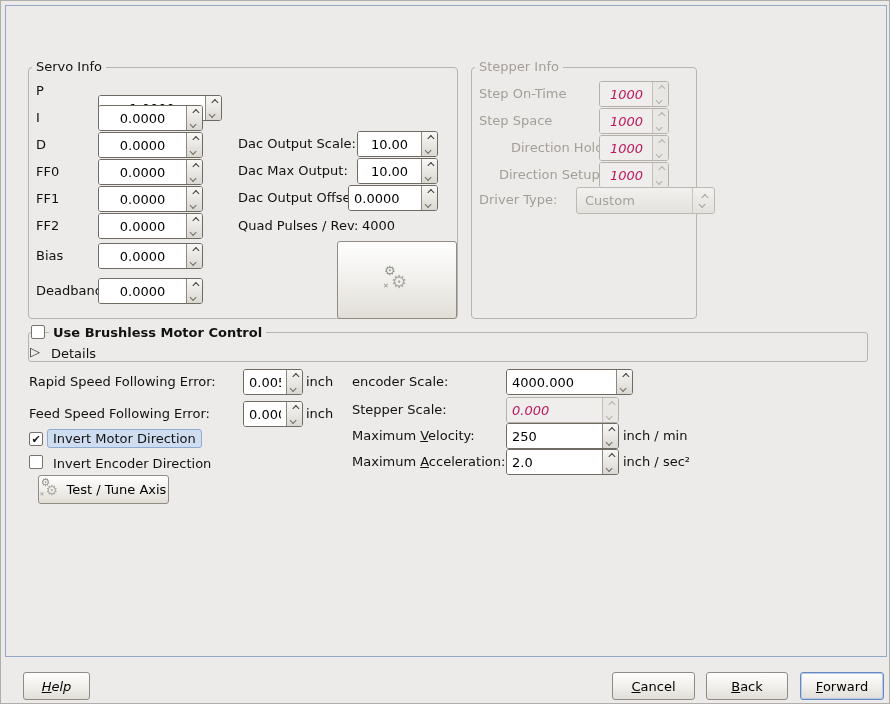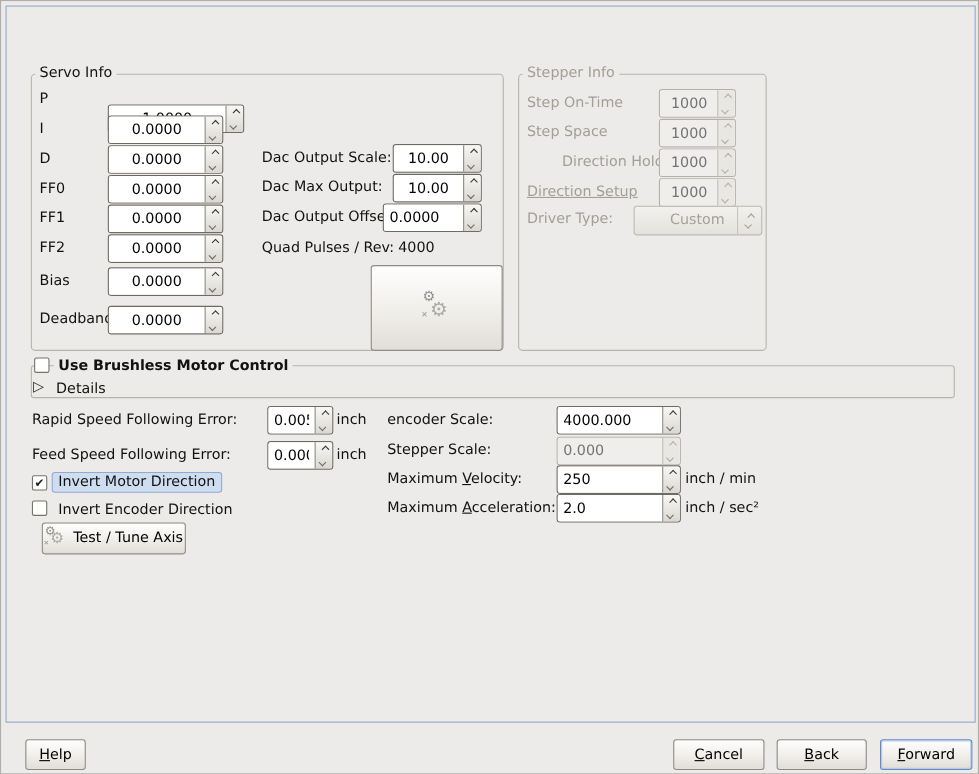"1000" .spin.dis input { color: #737373 -> #be185d; font-style: none -> italic }
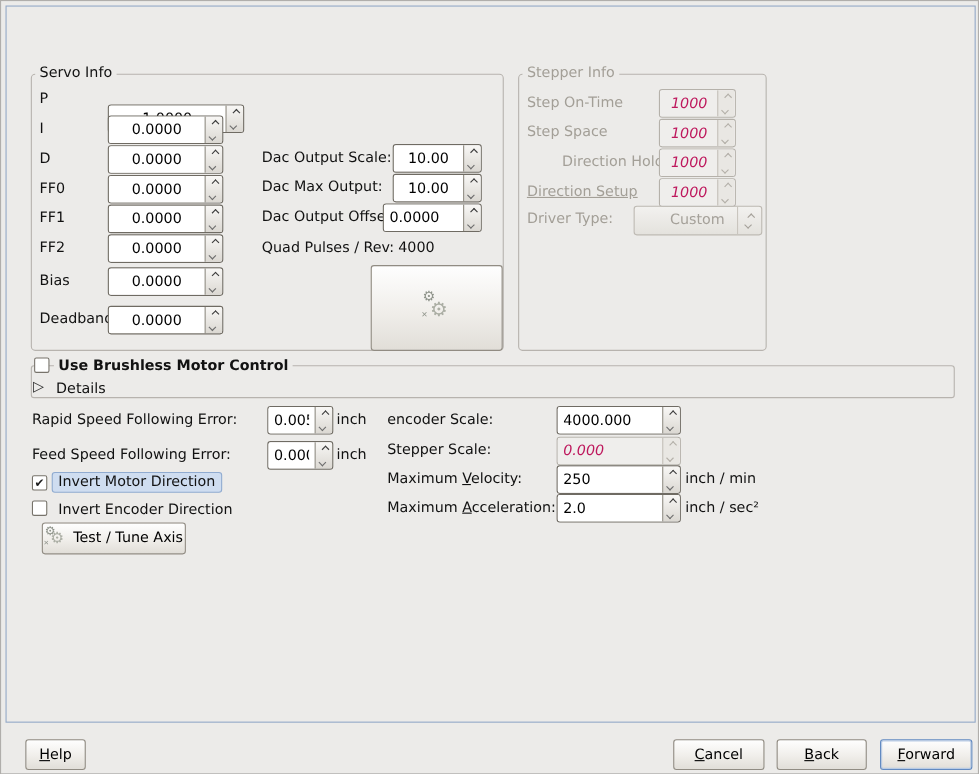"Direction Setup" div.dlbl { left: 478px -> 498px; text-decoration: underline -> none }
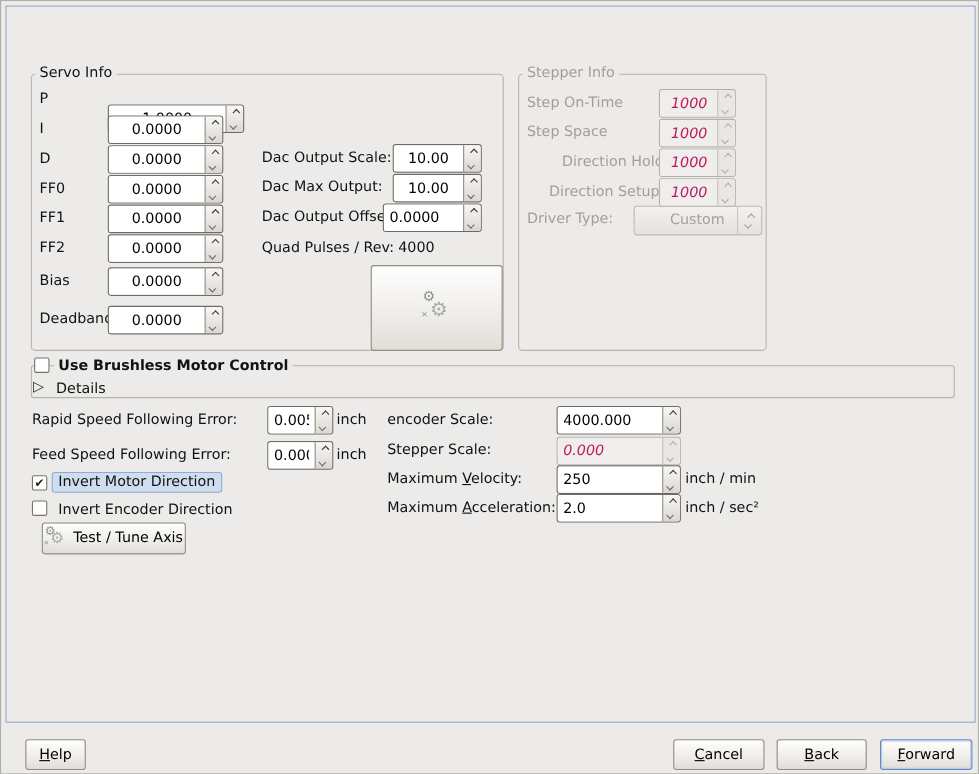"Custom" div.combo { padding-left: 24px -> none; width: 117px -> 139px }
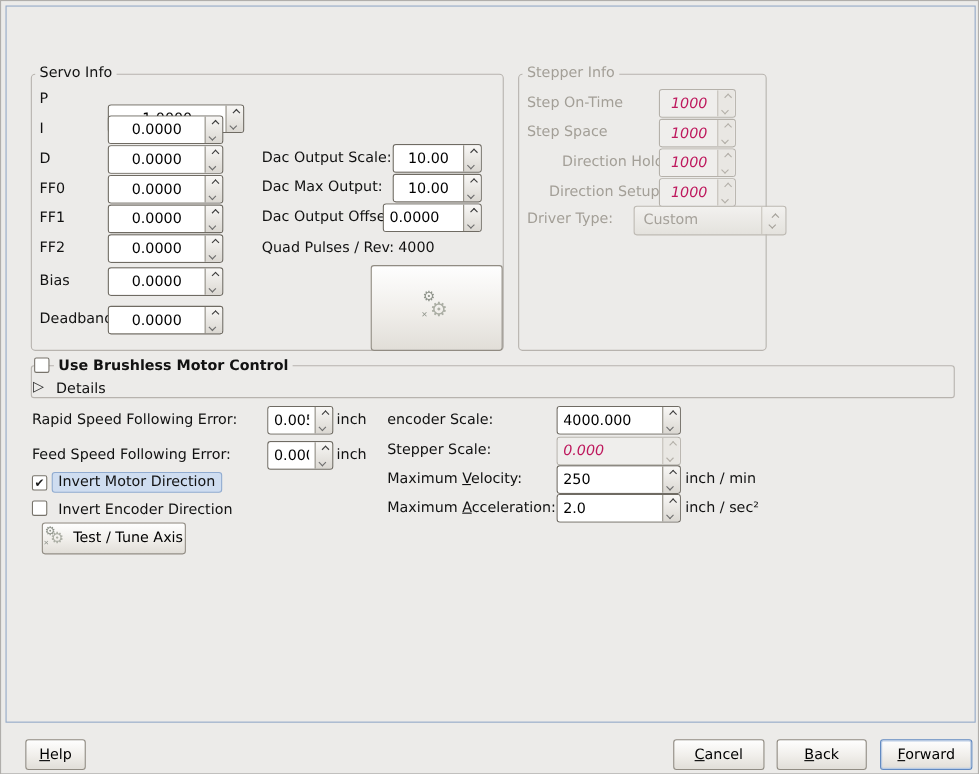"4000.000" div.spin { width: 113px -> 127px }
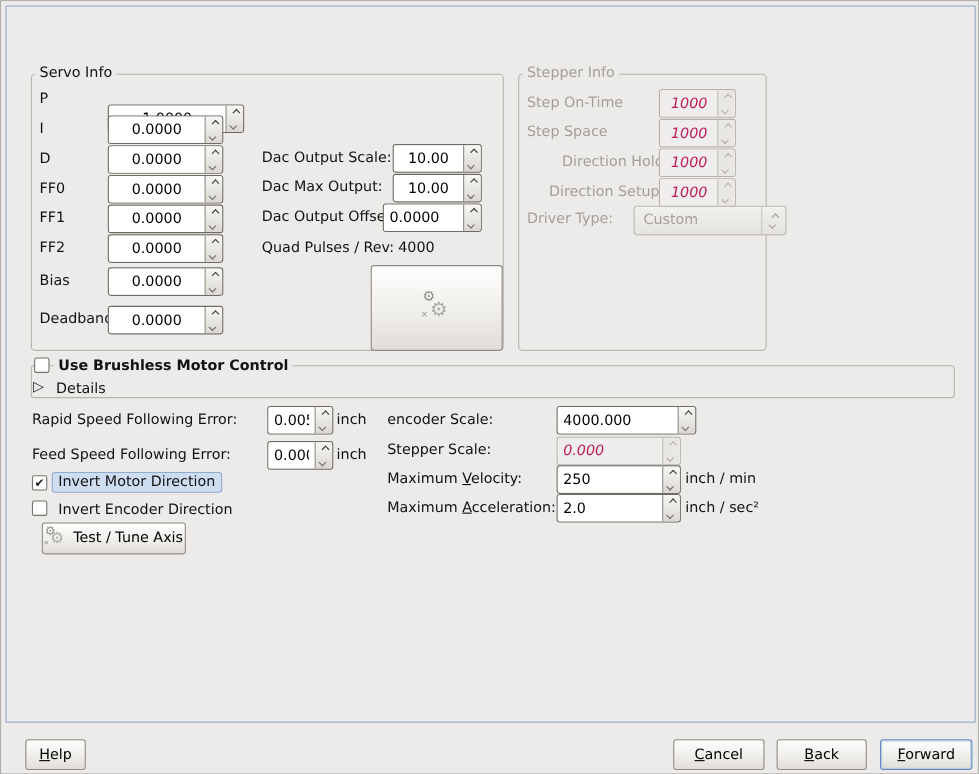"Help" div.btn { font-style: none -> italic; width: 55px -> 67px }
